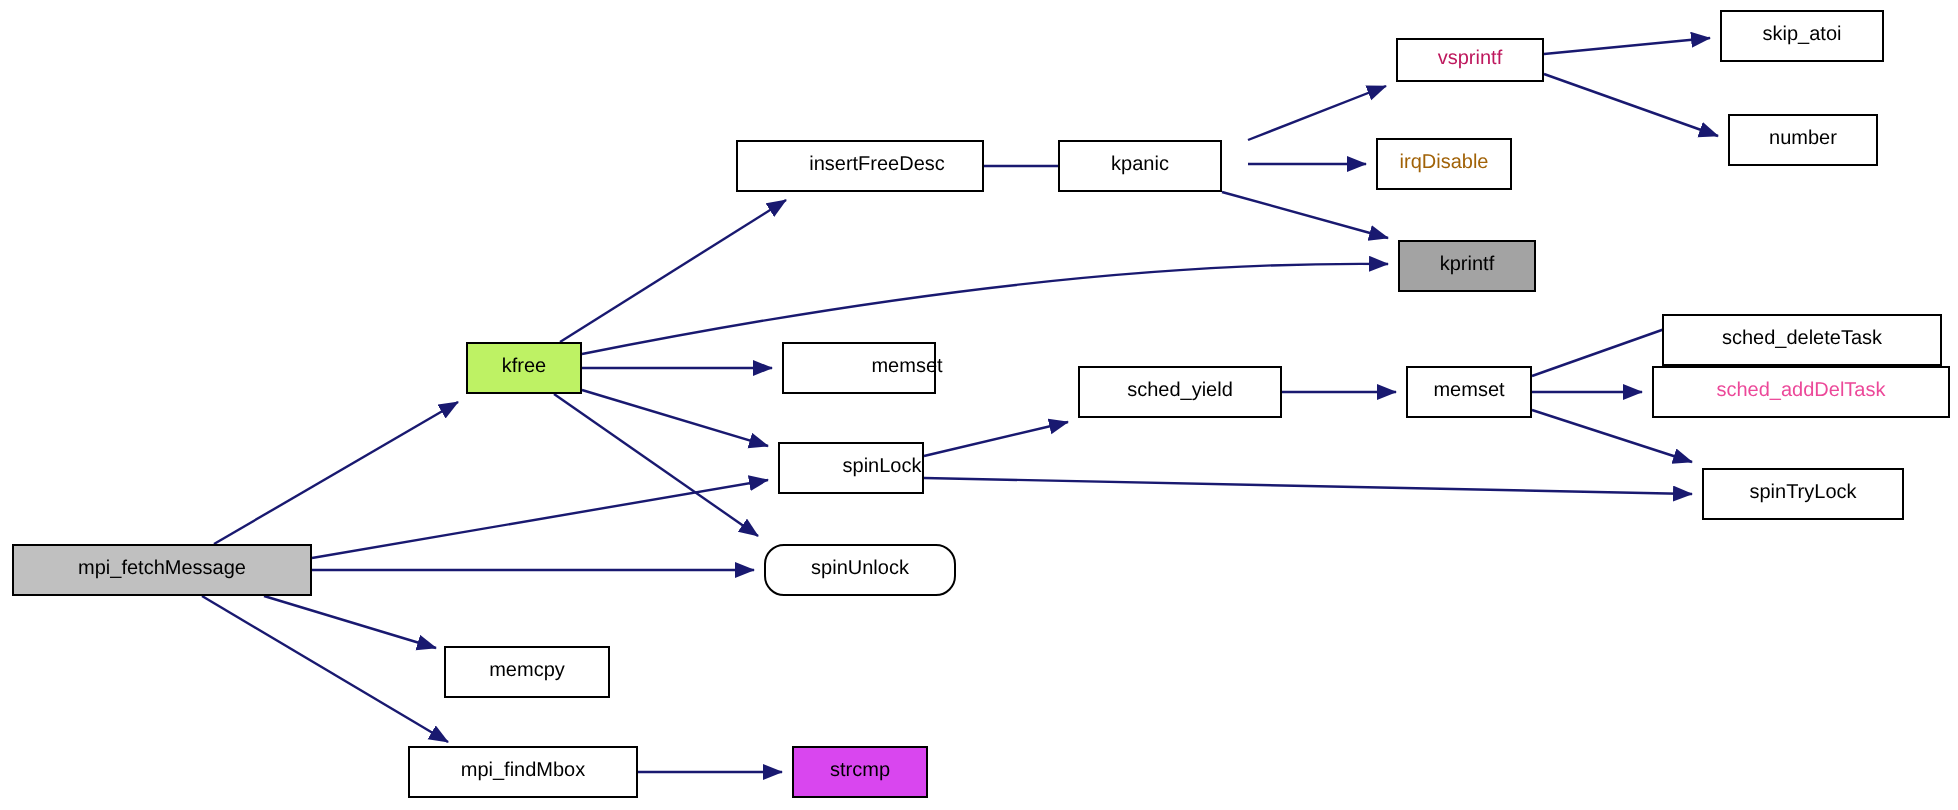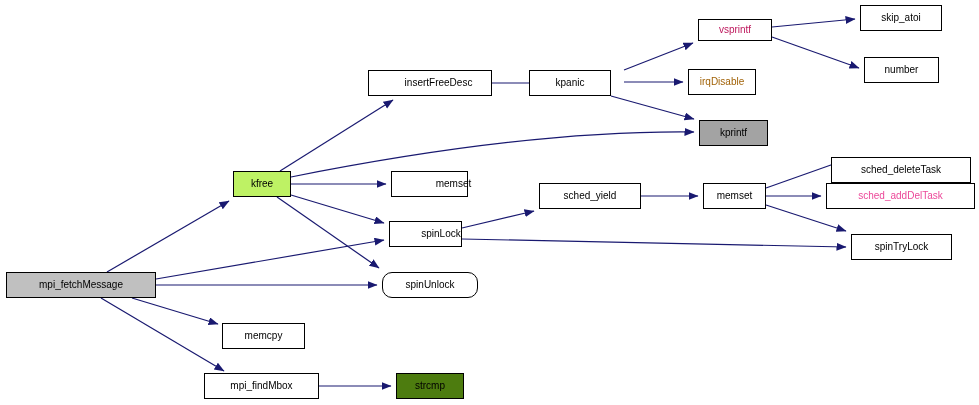"strcmp" div.node { background: #4d7c0f -> #d946ef }
